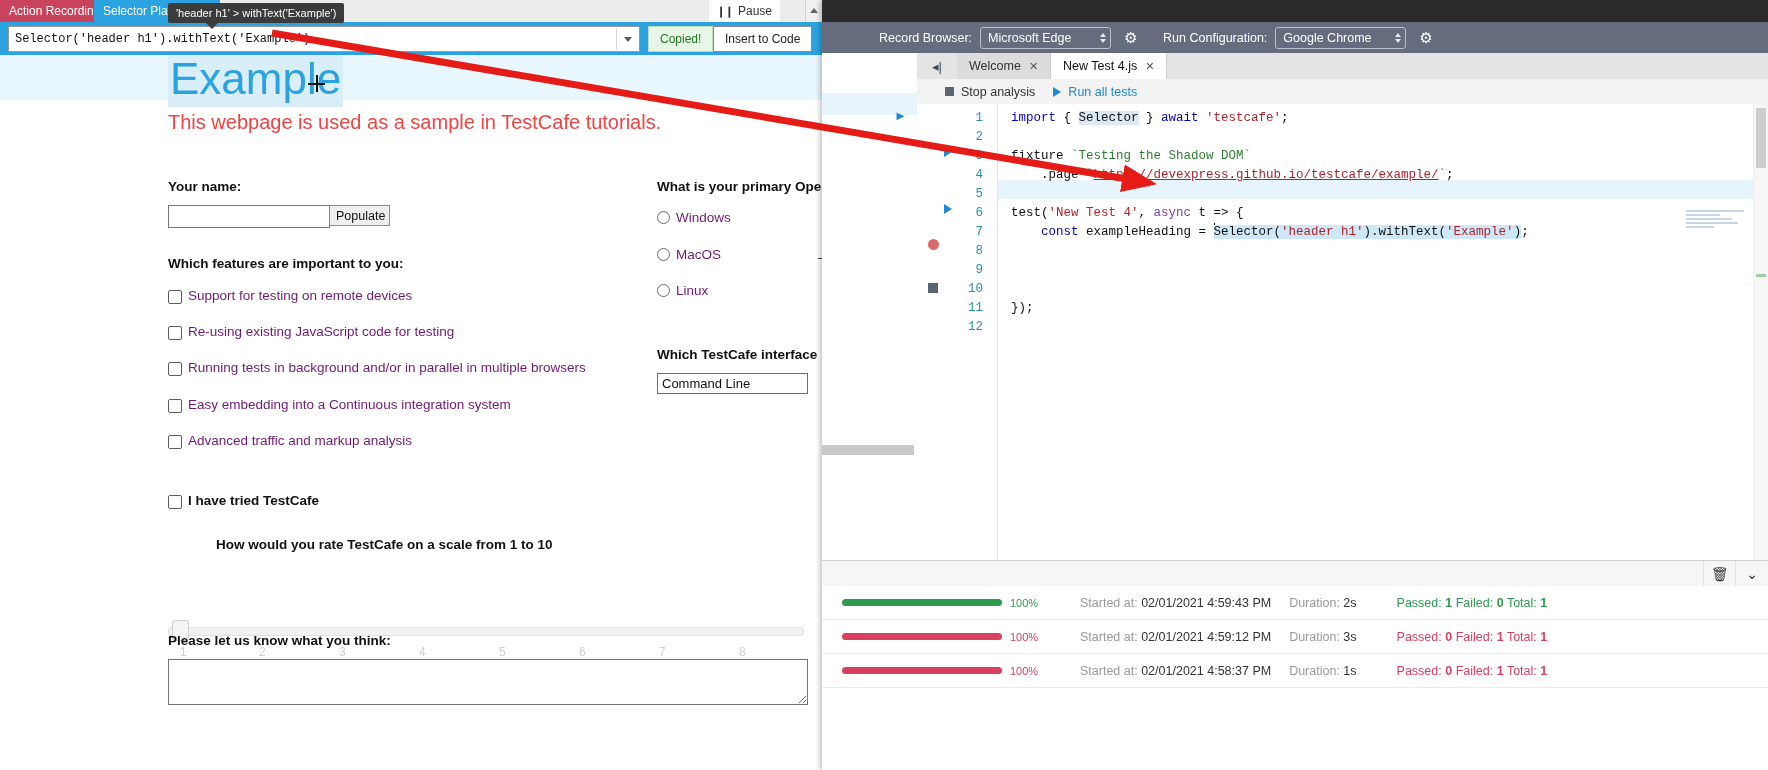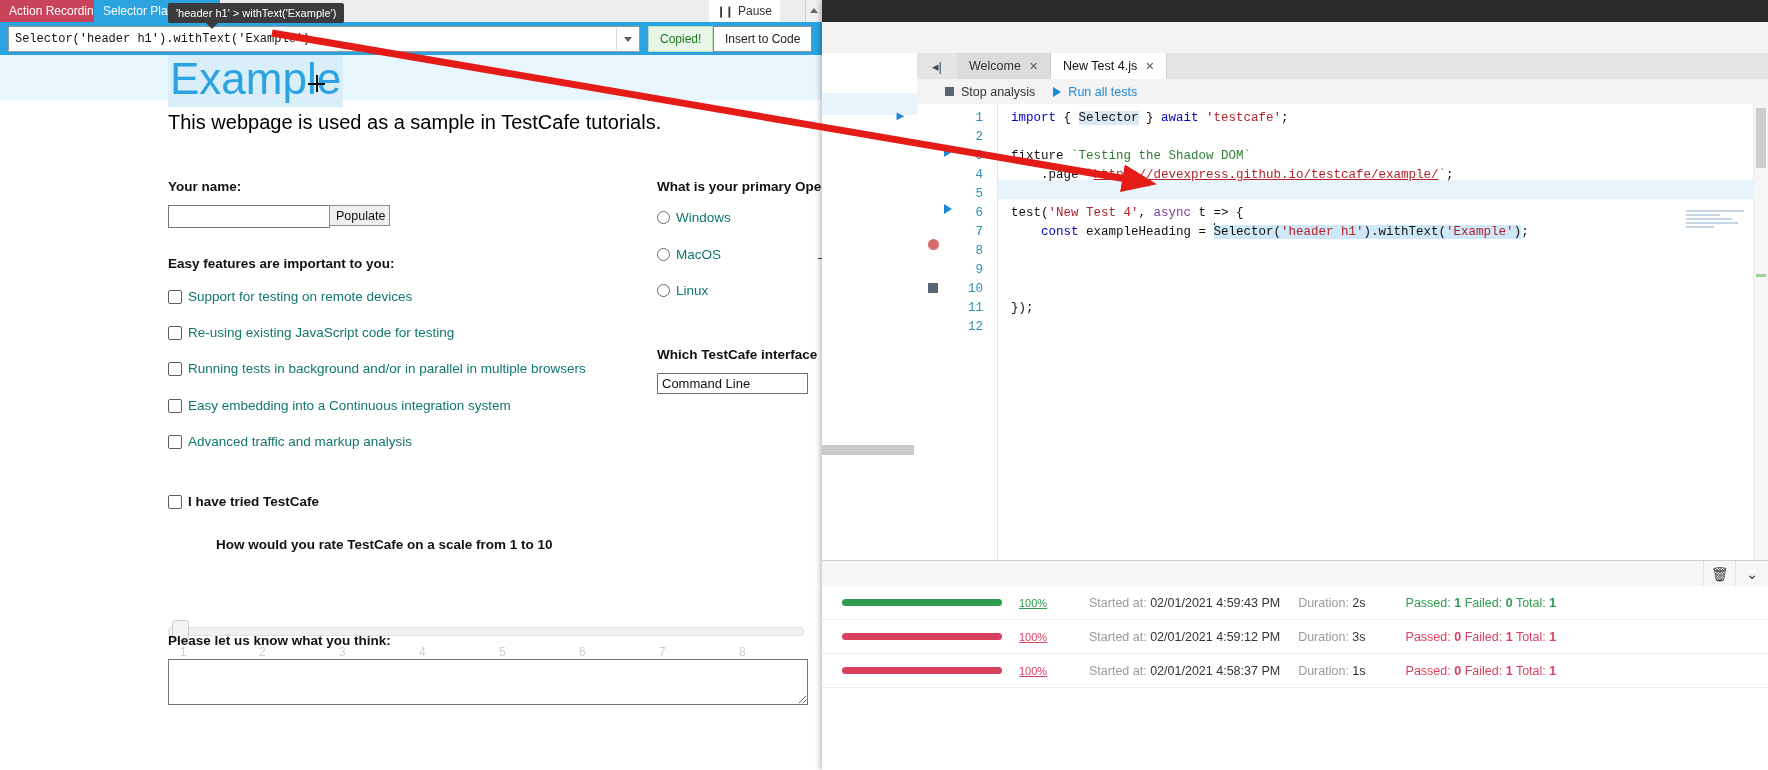"Record Browser:" div.ide-toolbar { html: none -> <div> <span>Record Browser:</span> <span> <span>Microsoft Edge</span> <span> <i></i> <i></i> </span> </span> <span></span> <span>Run Configuration:</span> <span> <span>Google Chrome</span> <span> <i></i> <i></i> </span> </span> <span></span> </div> }
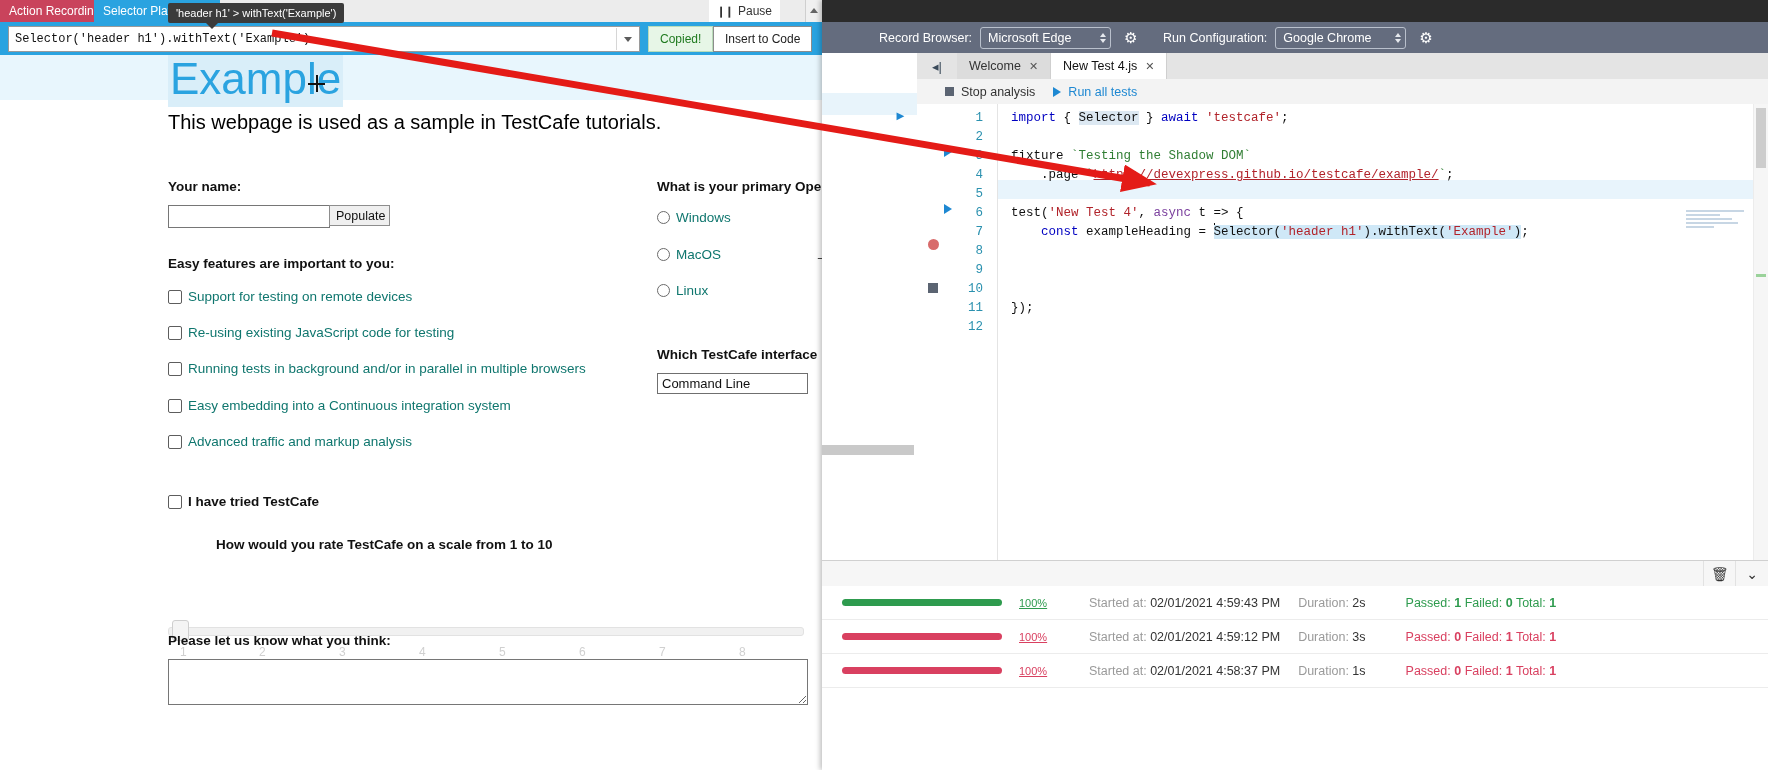"This webpage is used as" .hdr-sub { color: #000000 -> #ef4444 }
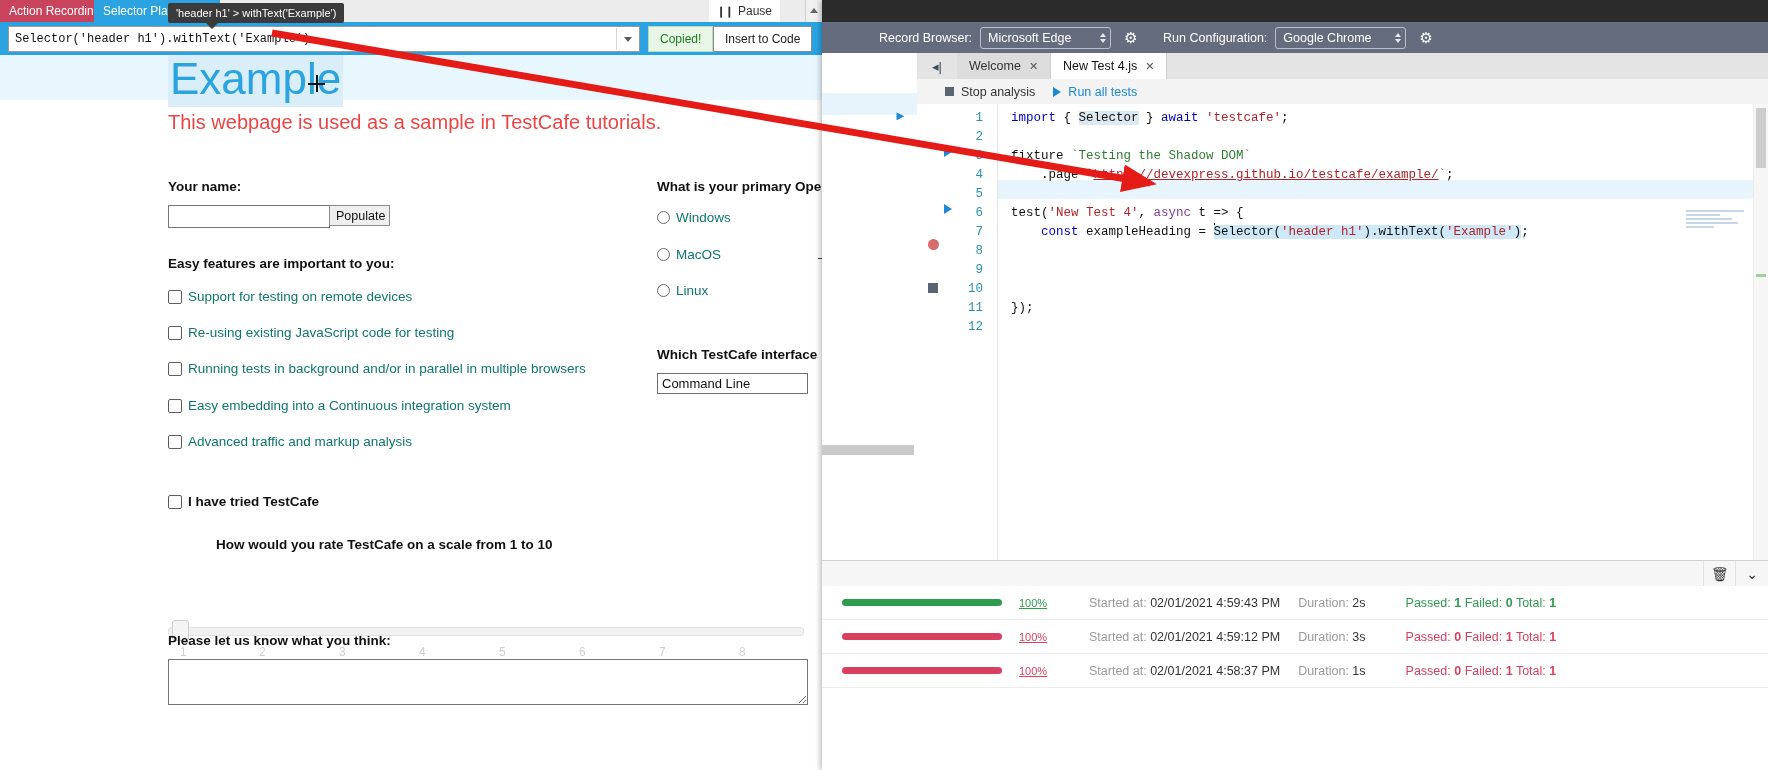"Windows" .lbl-norm { color: #0f766e -> #701a75 }
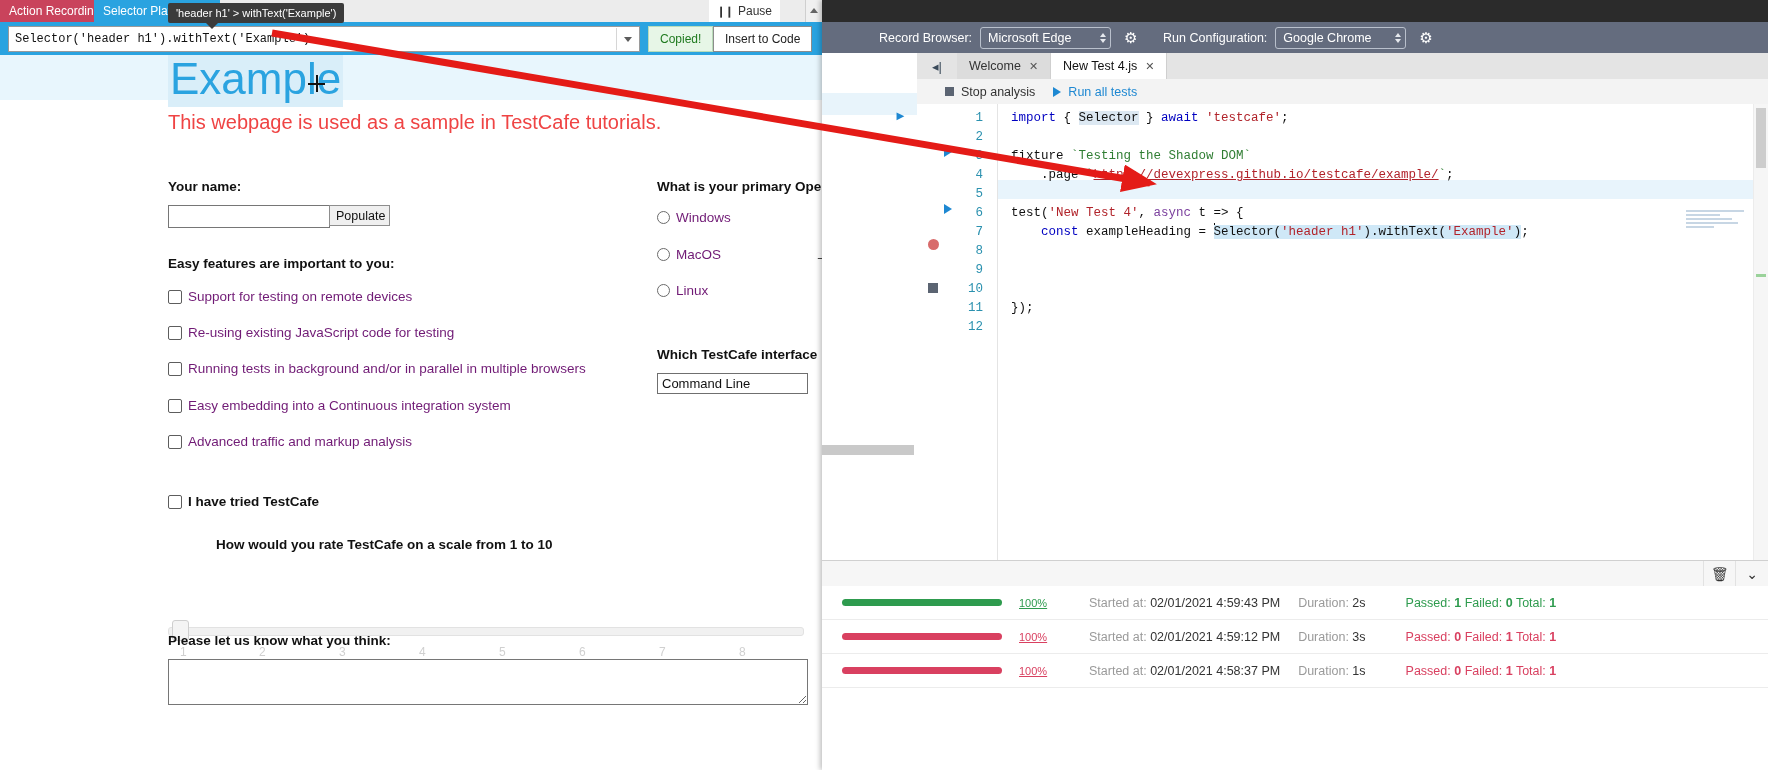"Easy features are important to" div.lbl-bold { text: Easy -> Which }
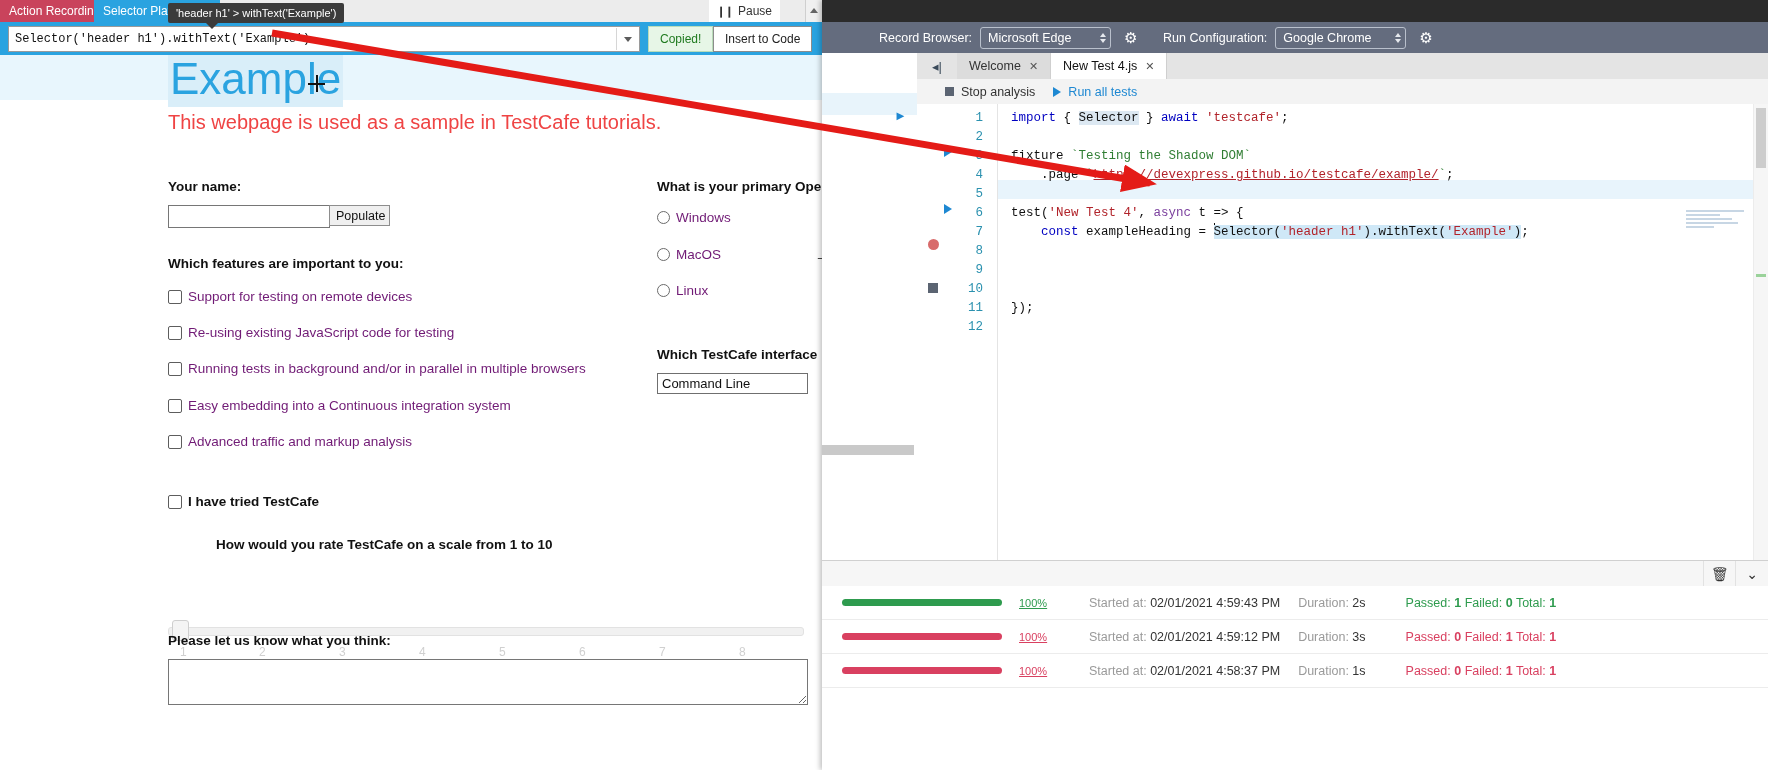"Support for testing on remote" .chk-row { align-items: center -> flex-start }
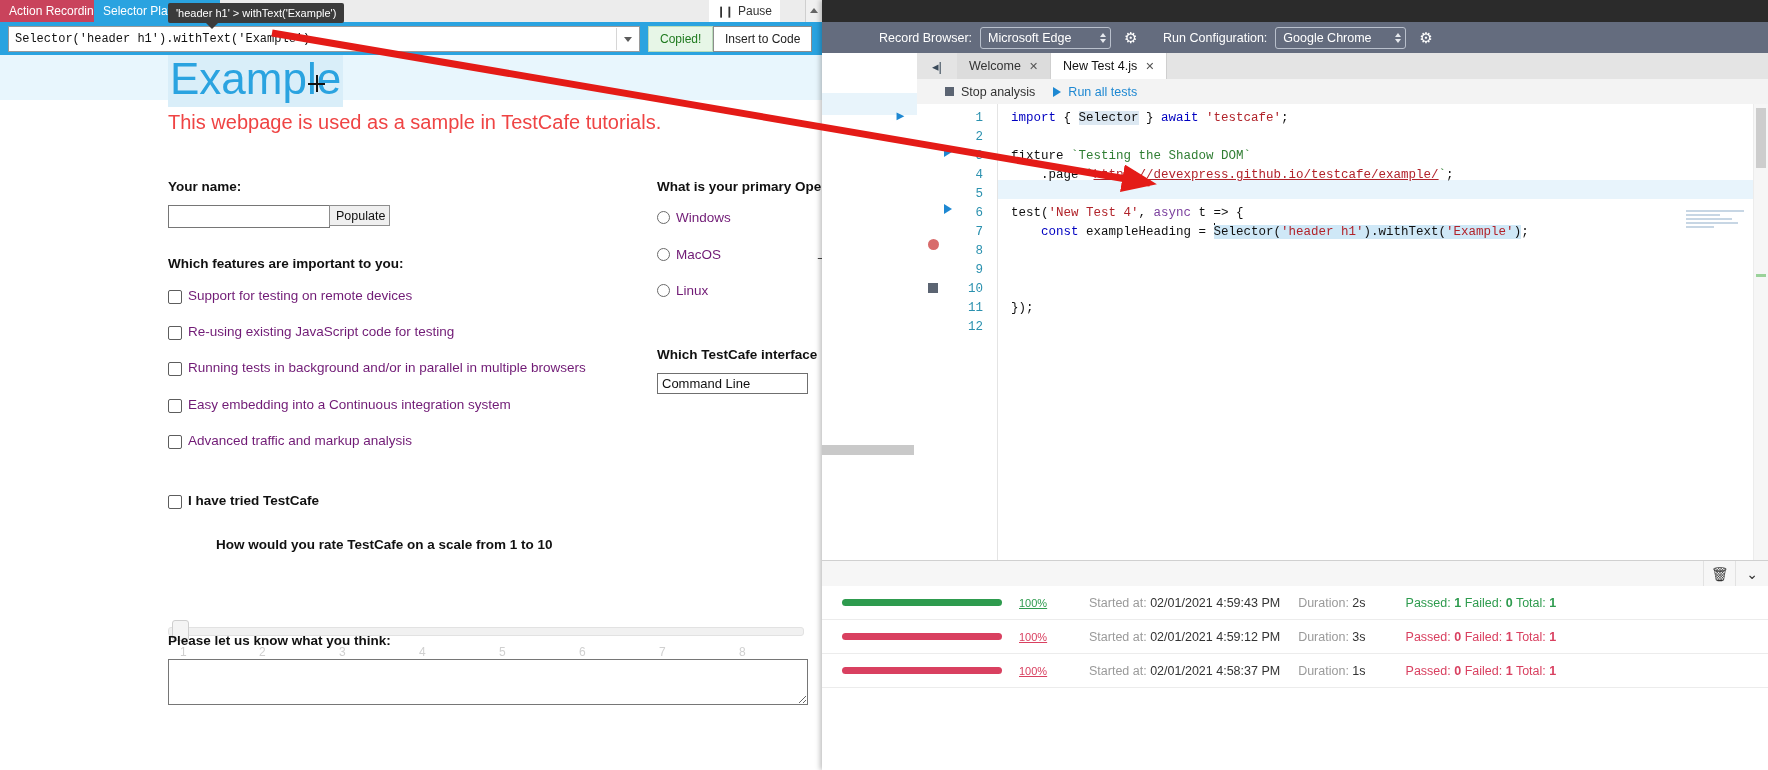"100%" .res-pct { margin-left: 17px -> 8px; text-decoration: underline -> none }
